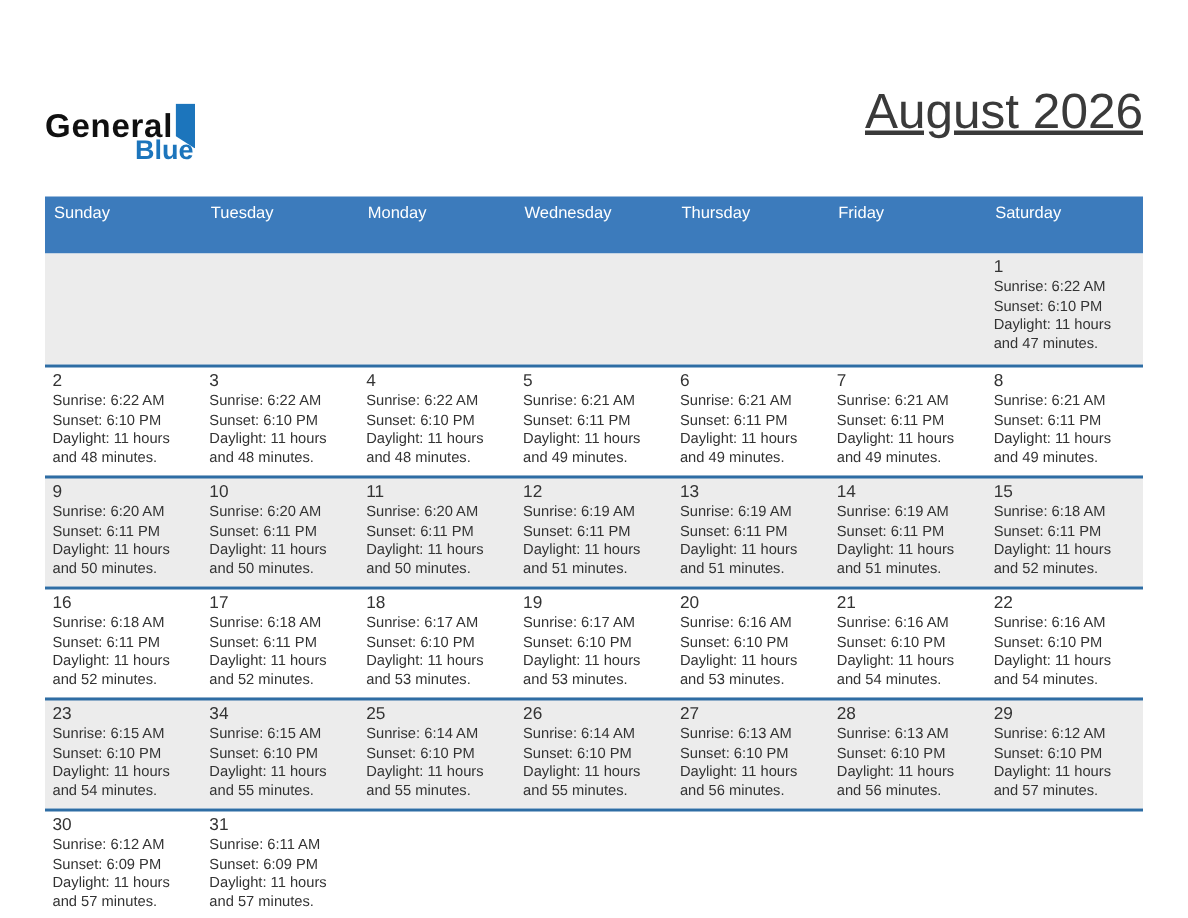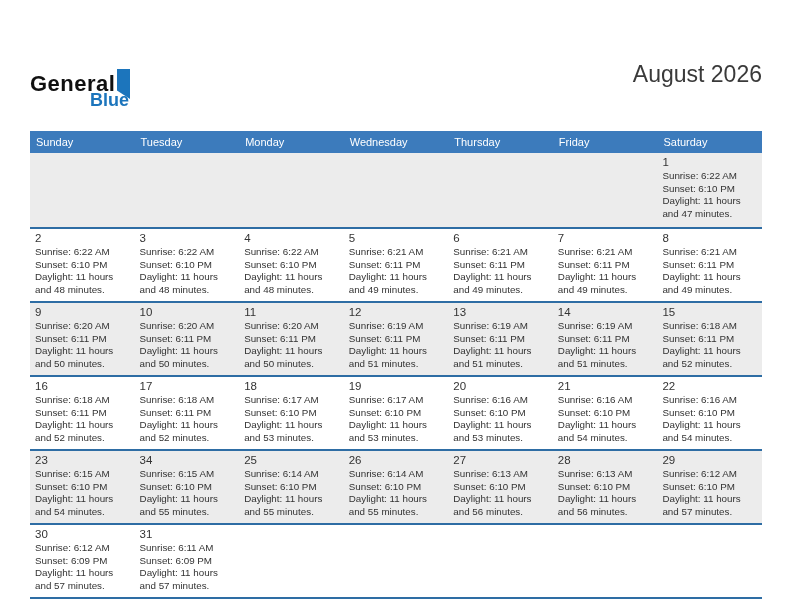"August 2026" .page-title { font-size: 23px -> 33px; text-decoration: none -> underline }
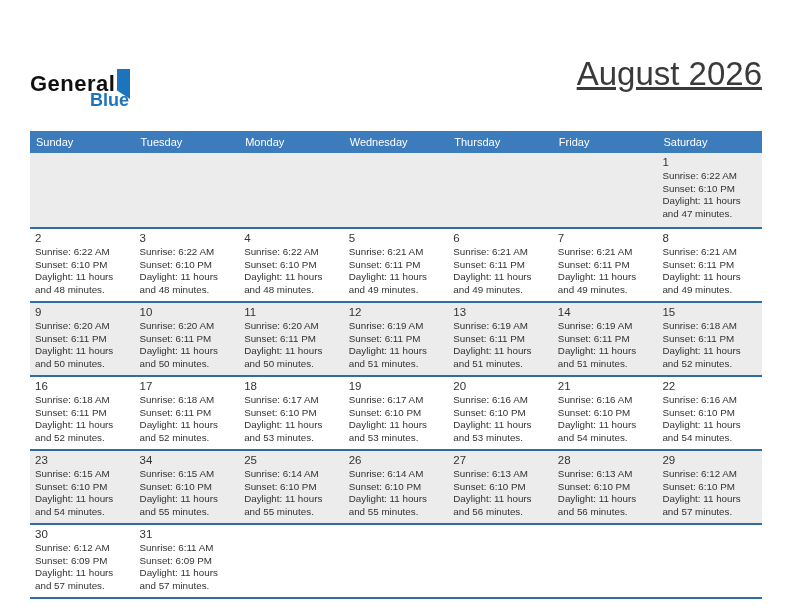"Sunday" .weekday-row { height: 22px -> 38px }
